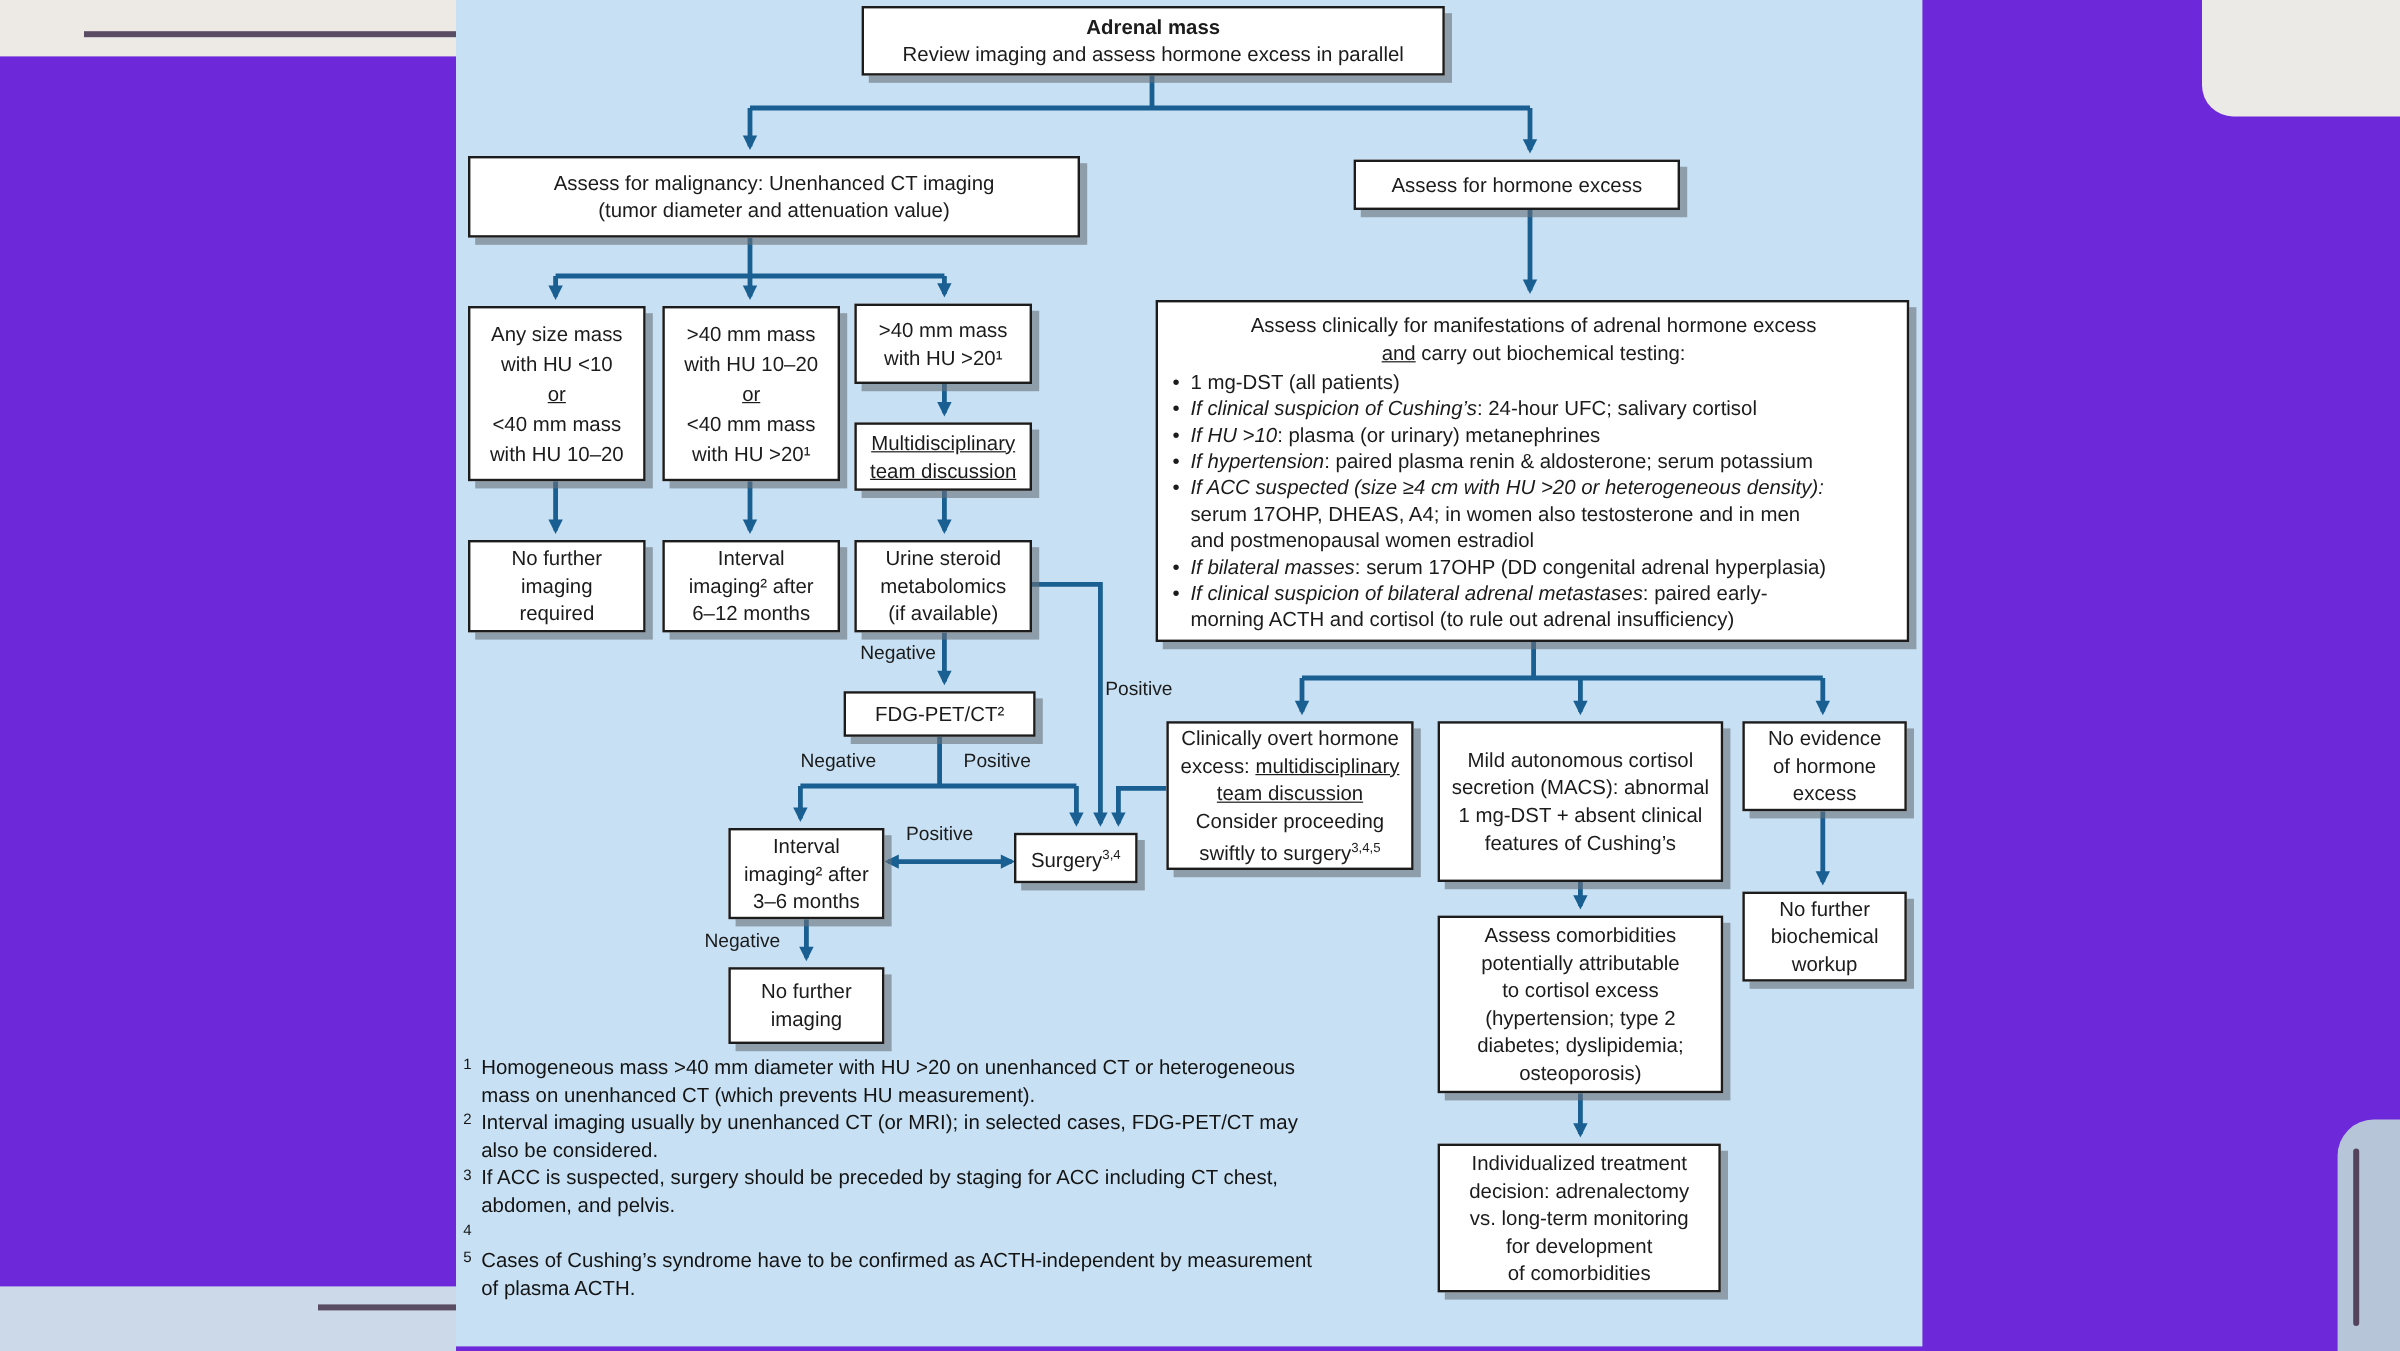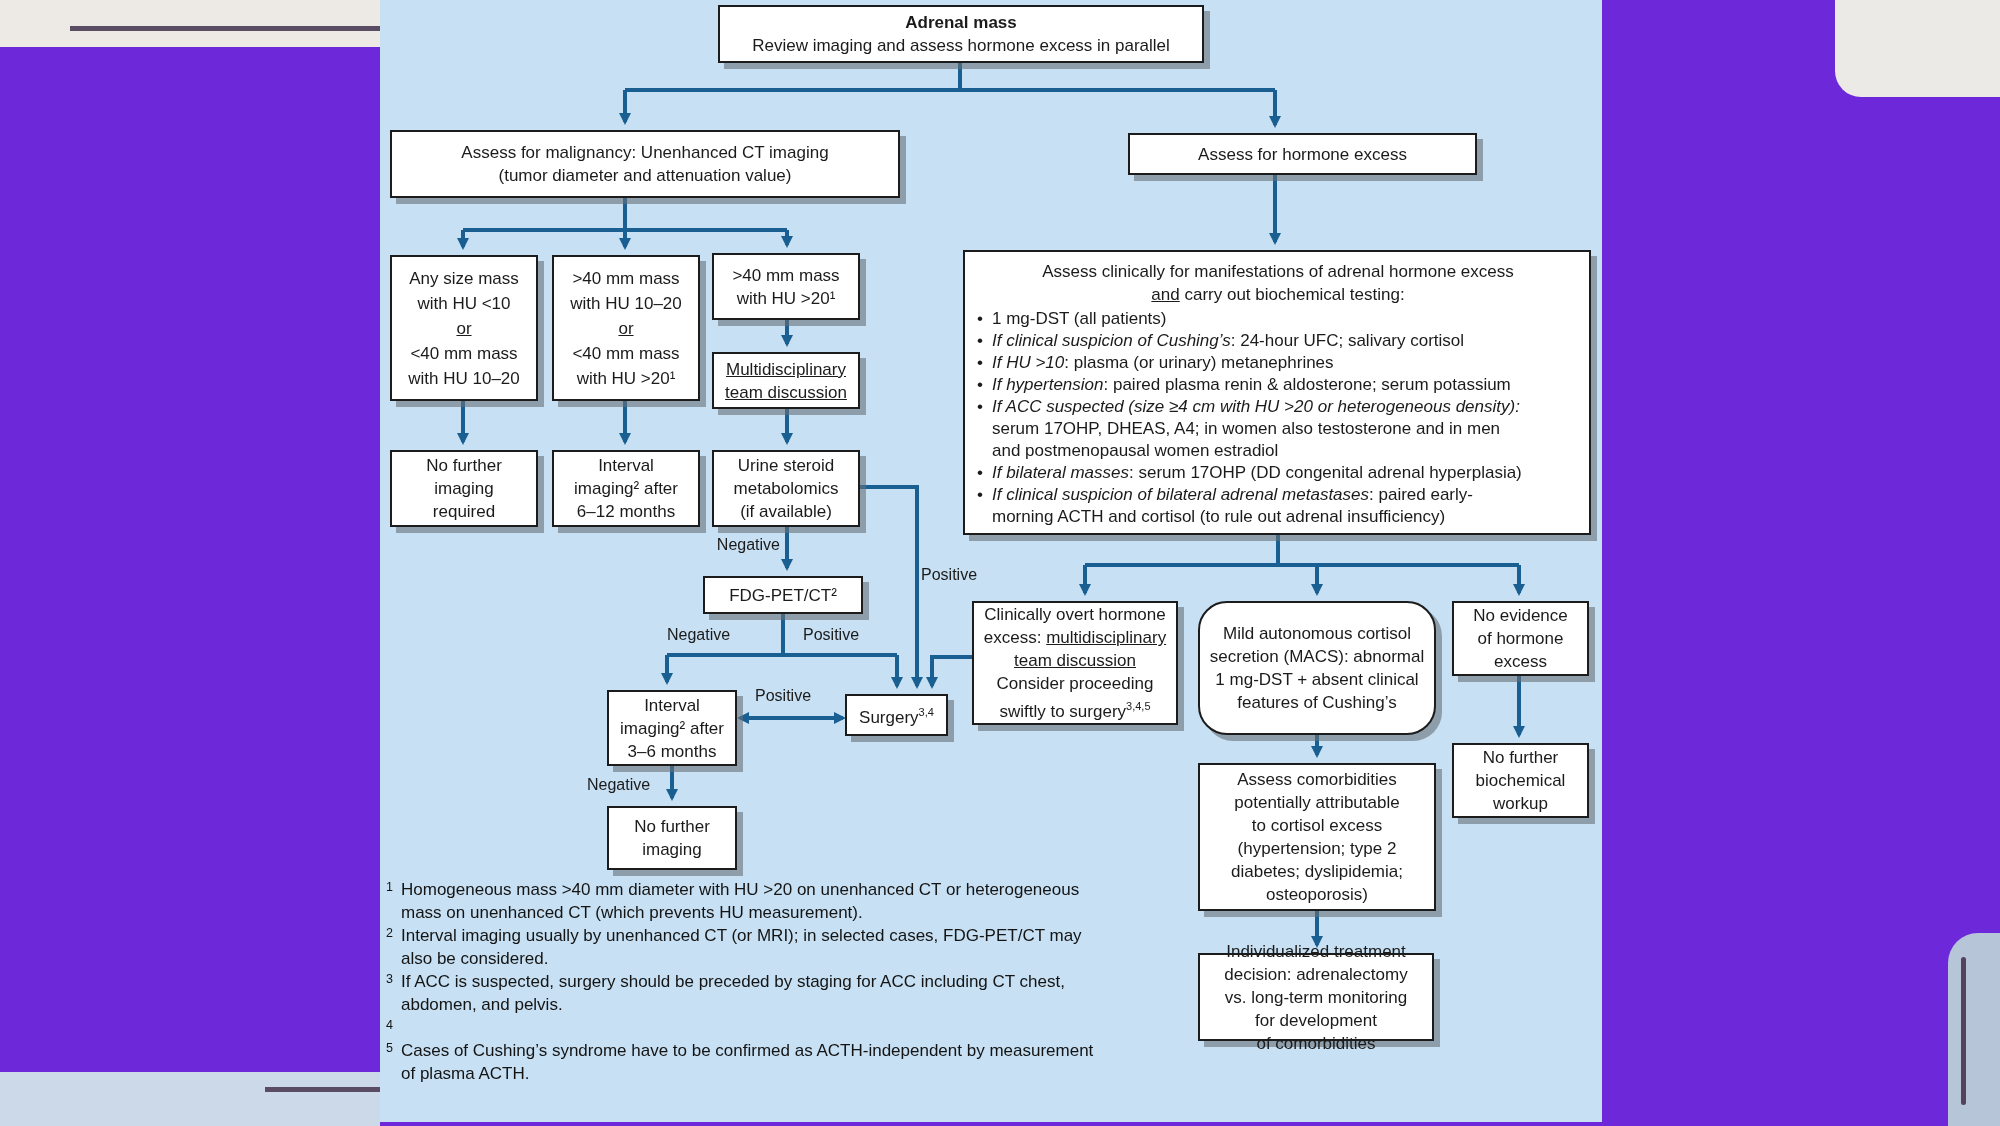"Assess for hormone excess" div.node { width: 349px -> 272px }
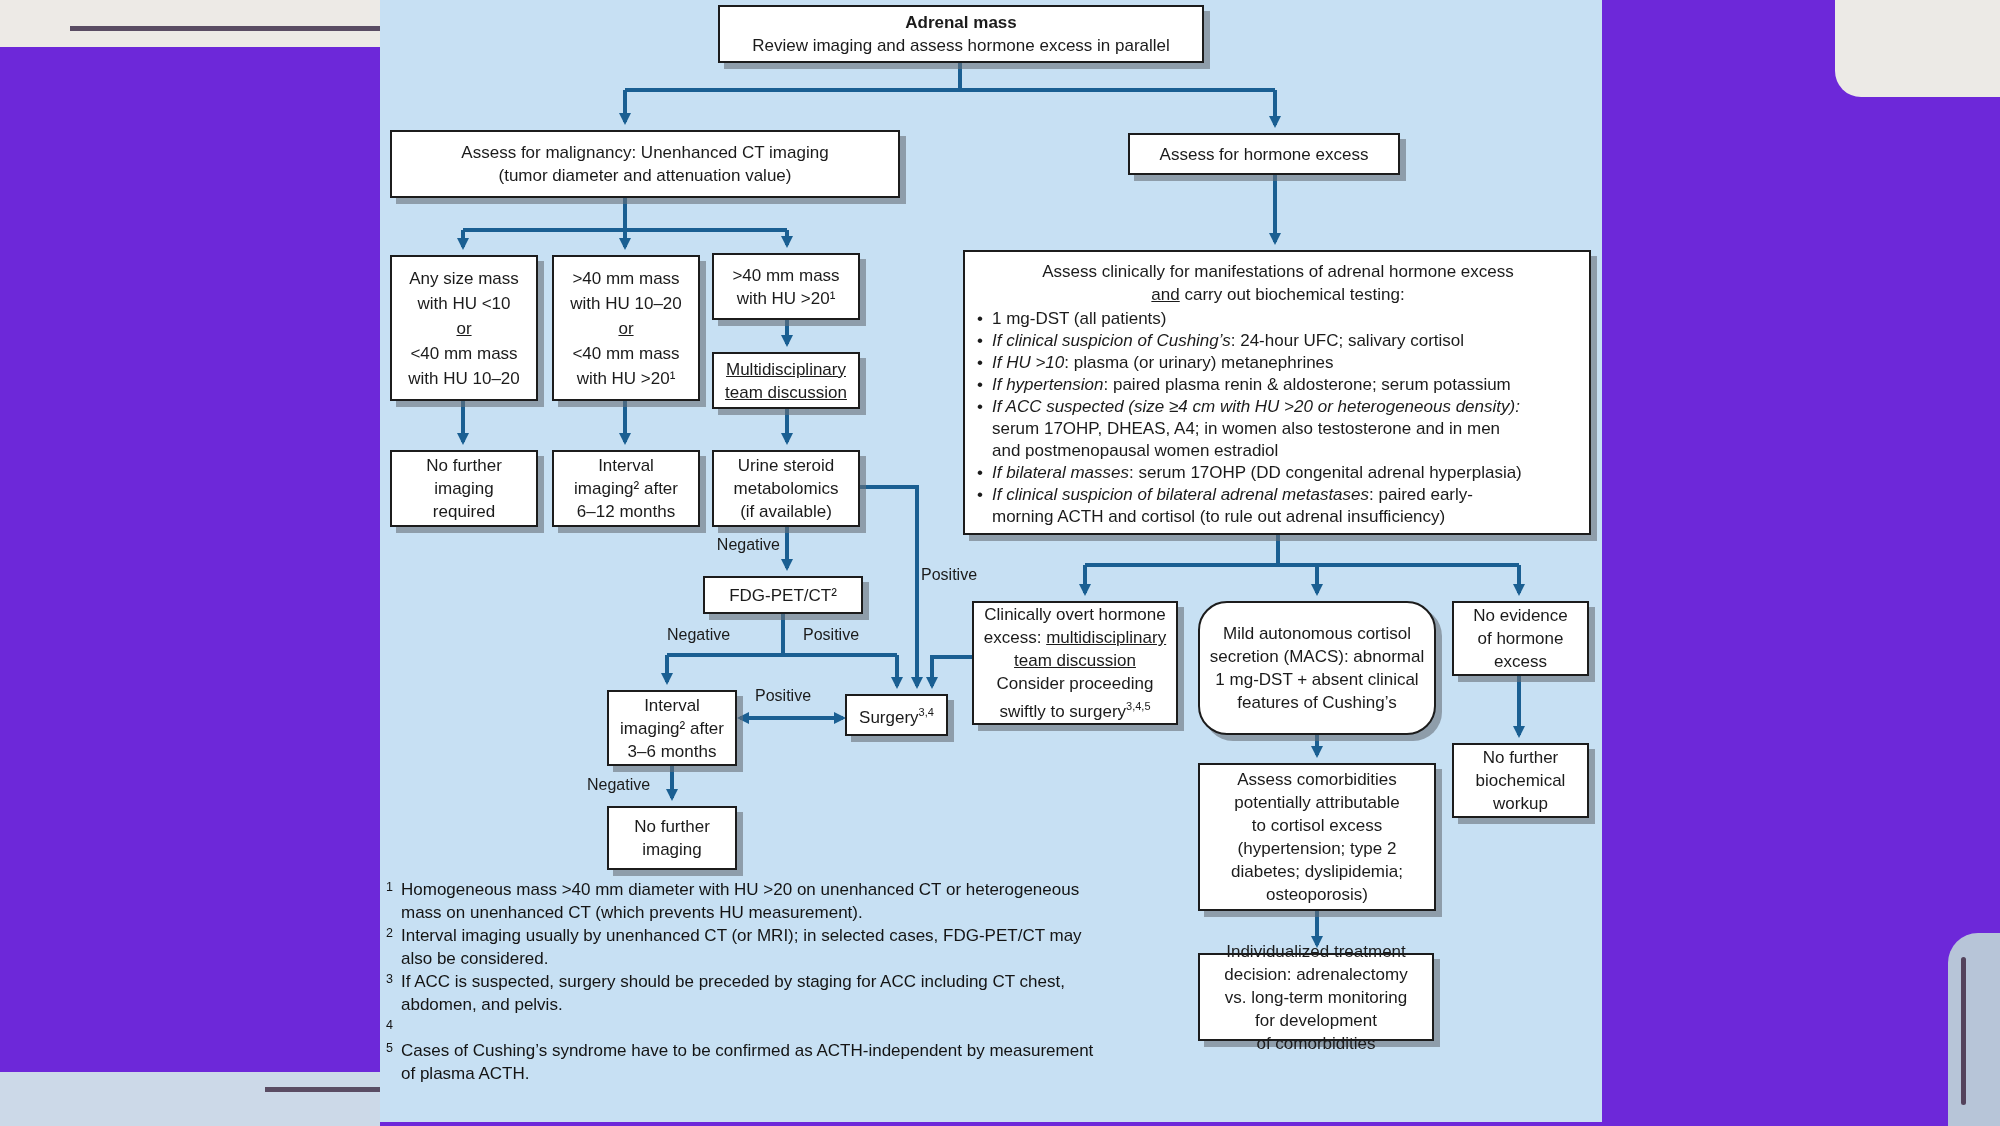"Mild autonomous cortisol" div.node { border-radius: 29px -> none }
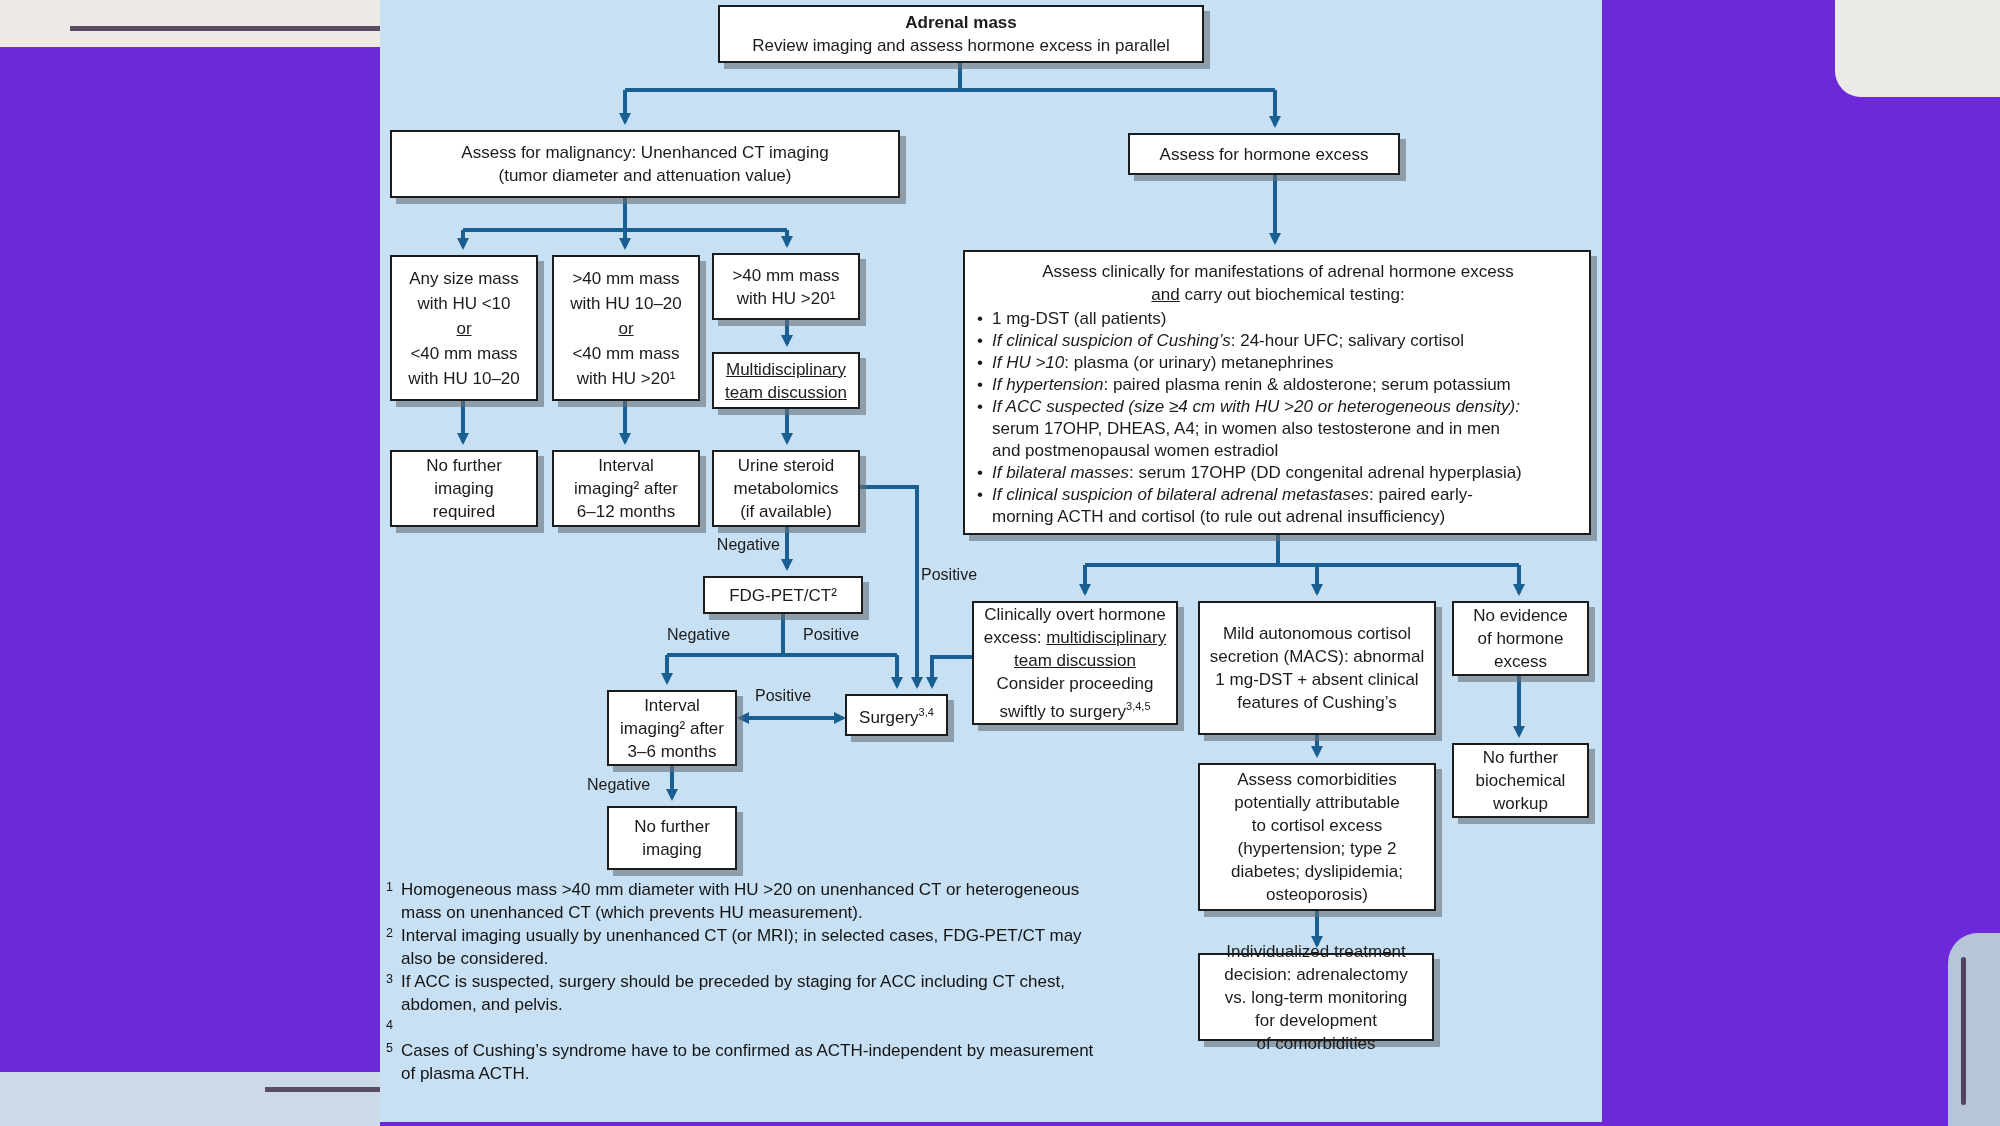"Individualized treatment" div.node { height: 88px -> 124px }
